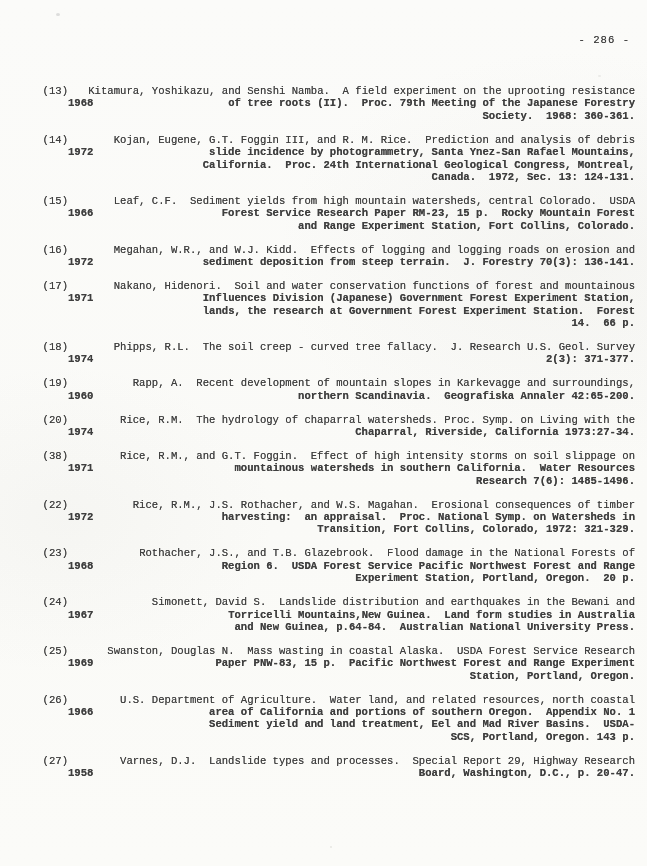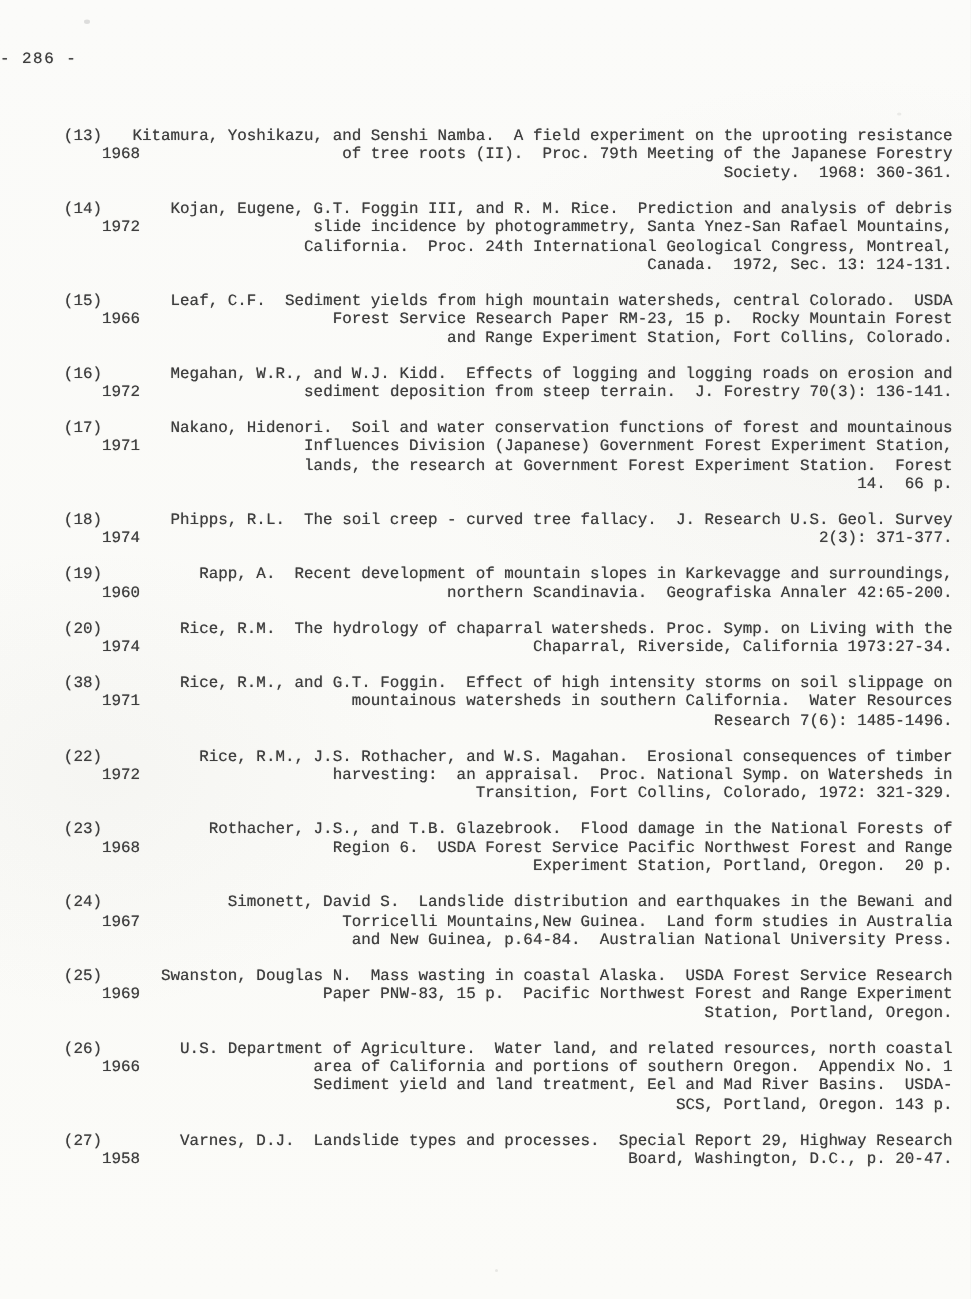"- 286 -" .page-number { text-align: left -> right }
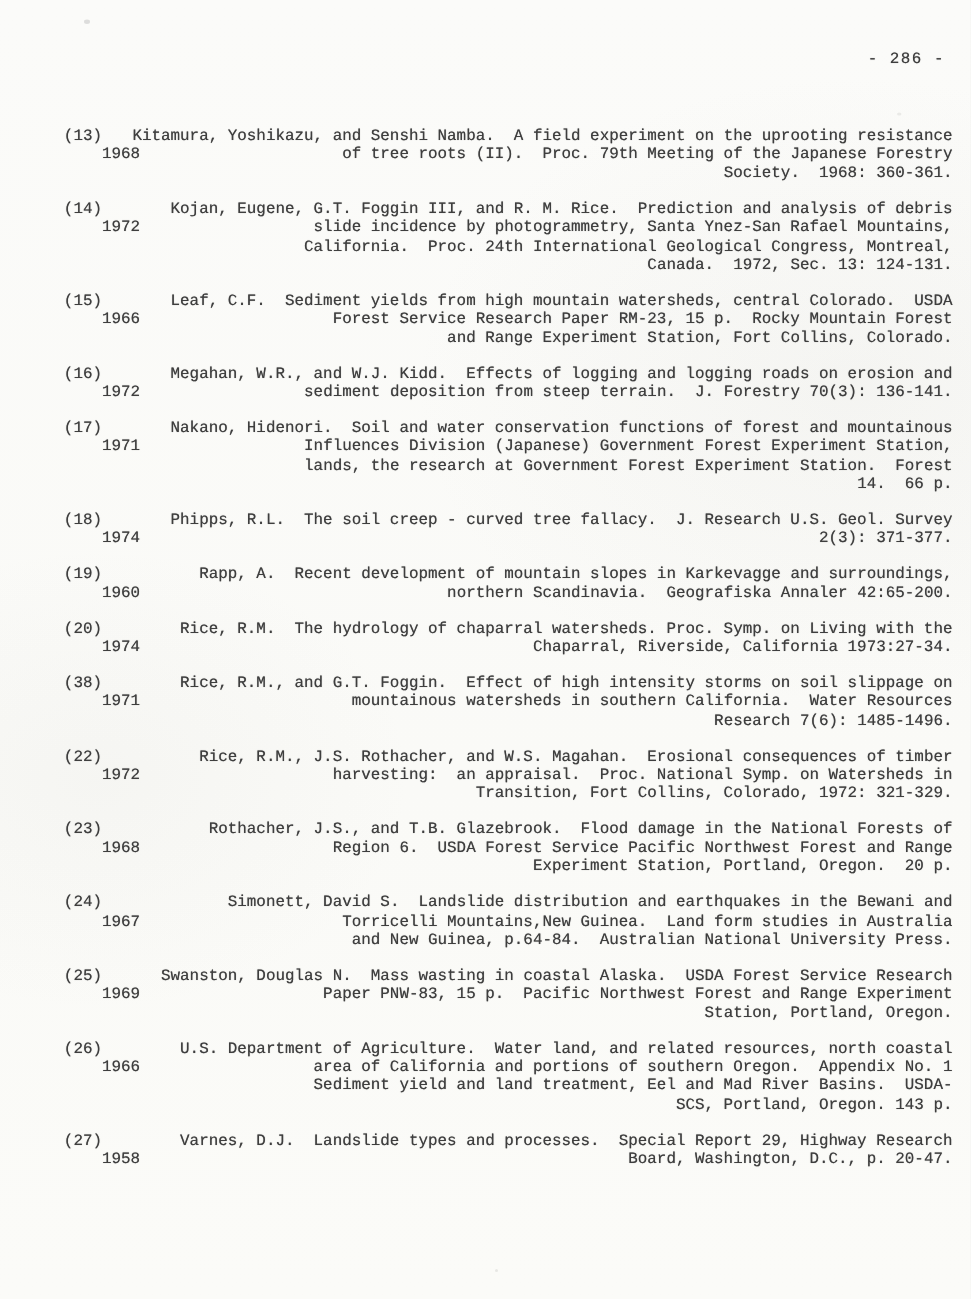"1968" .cont-wrap { font-weight: none -> bold }
